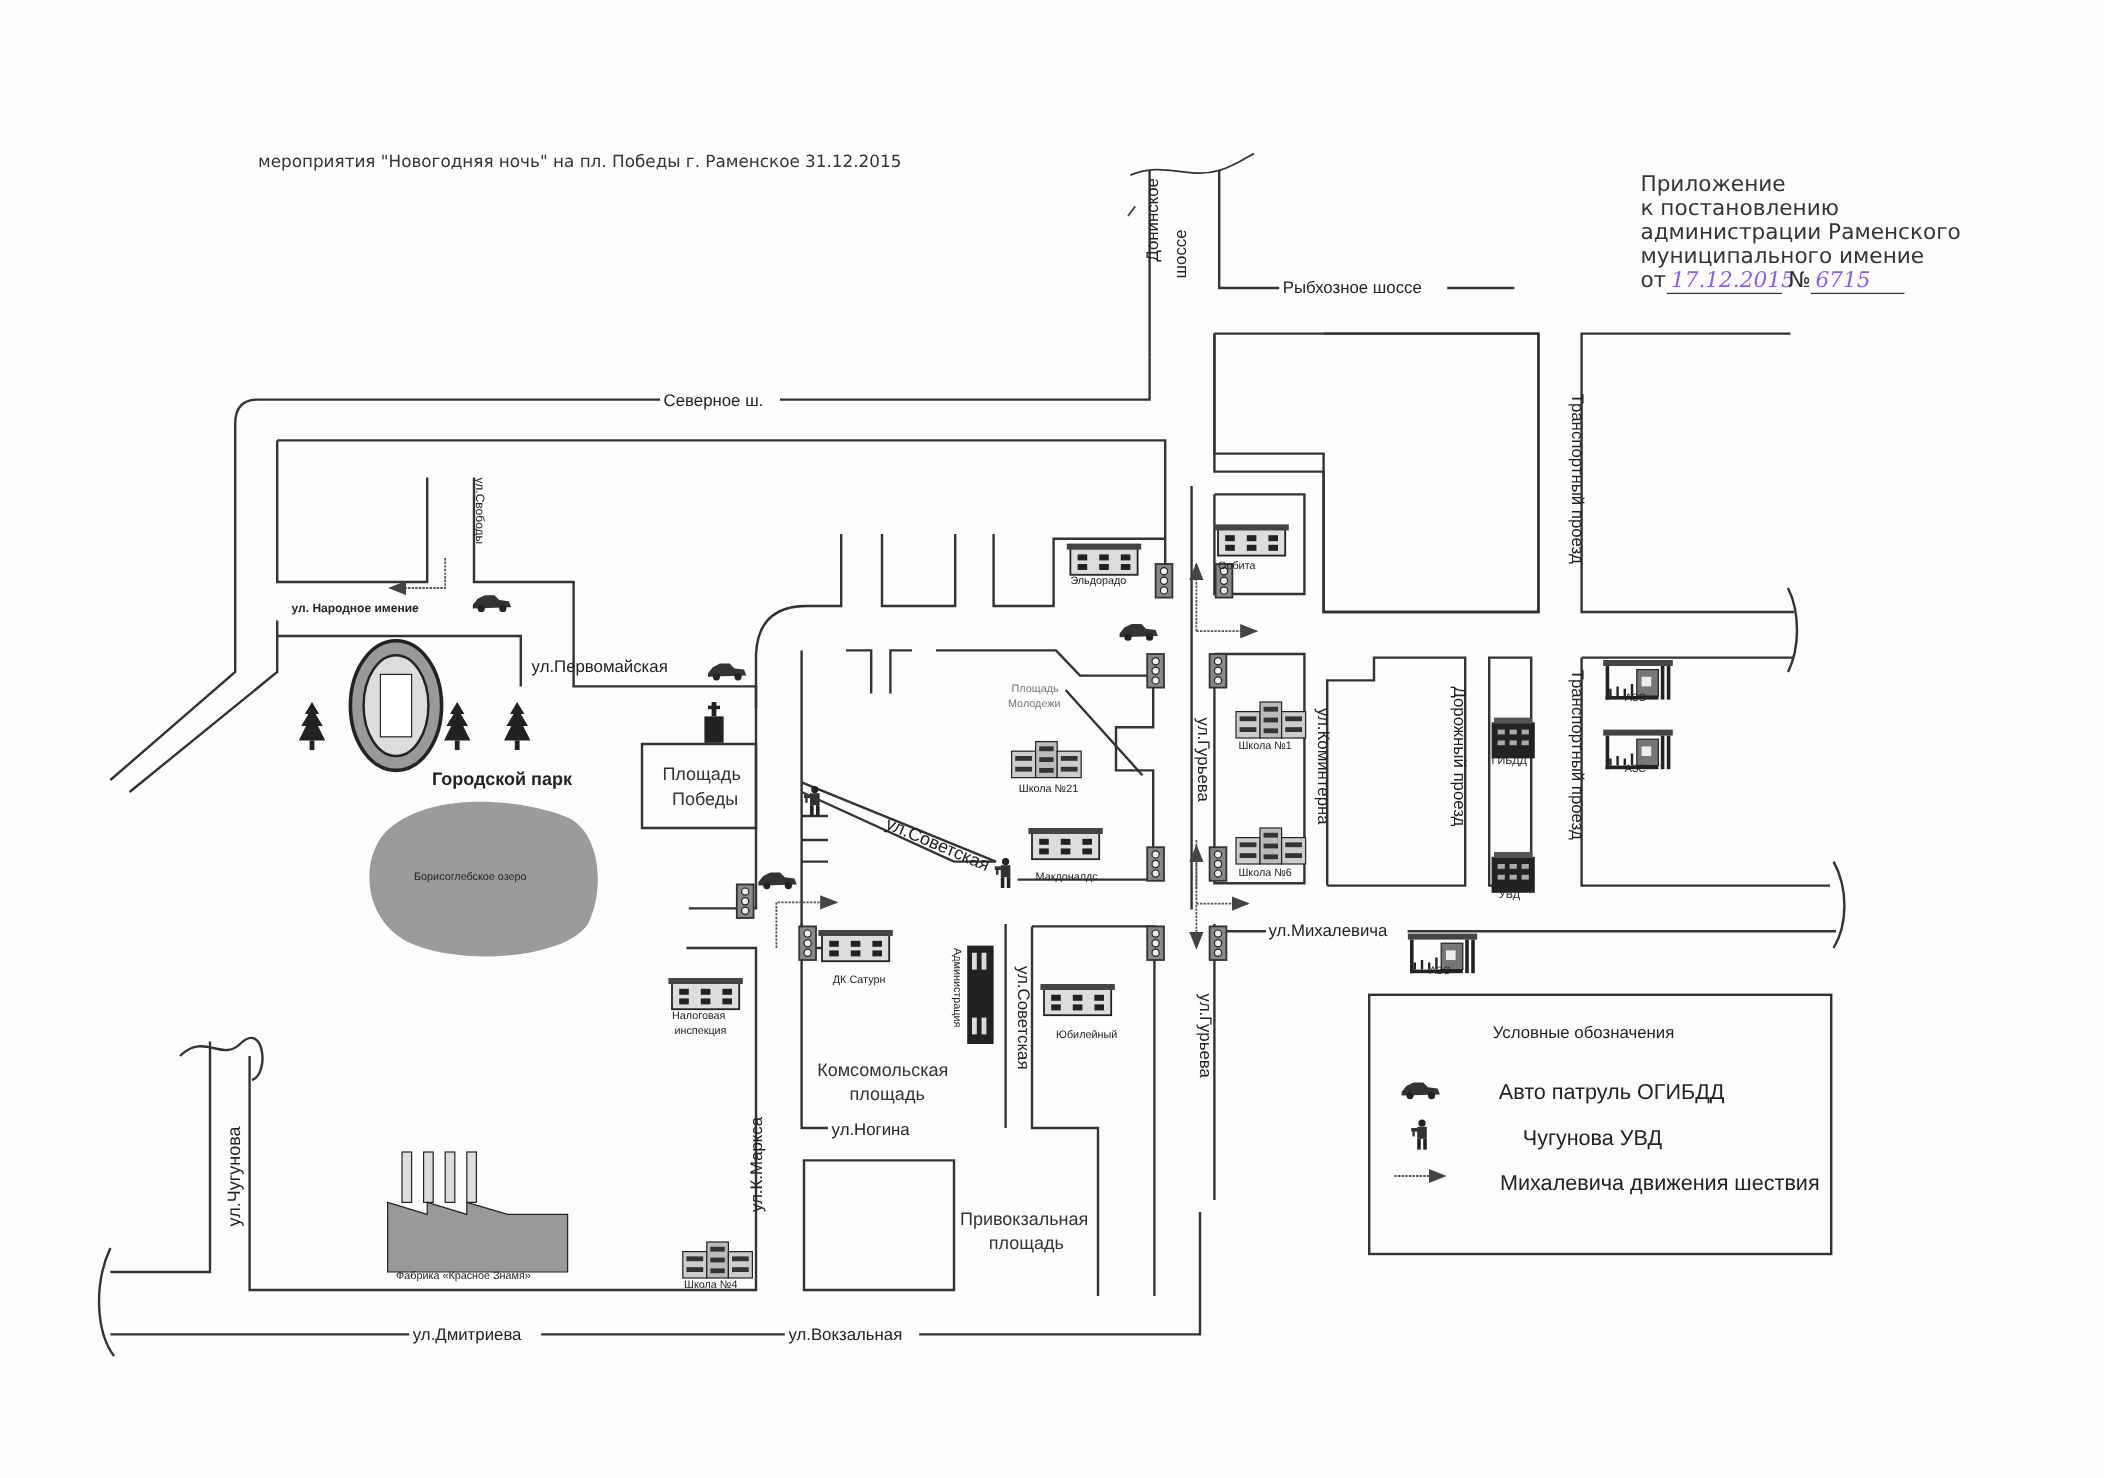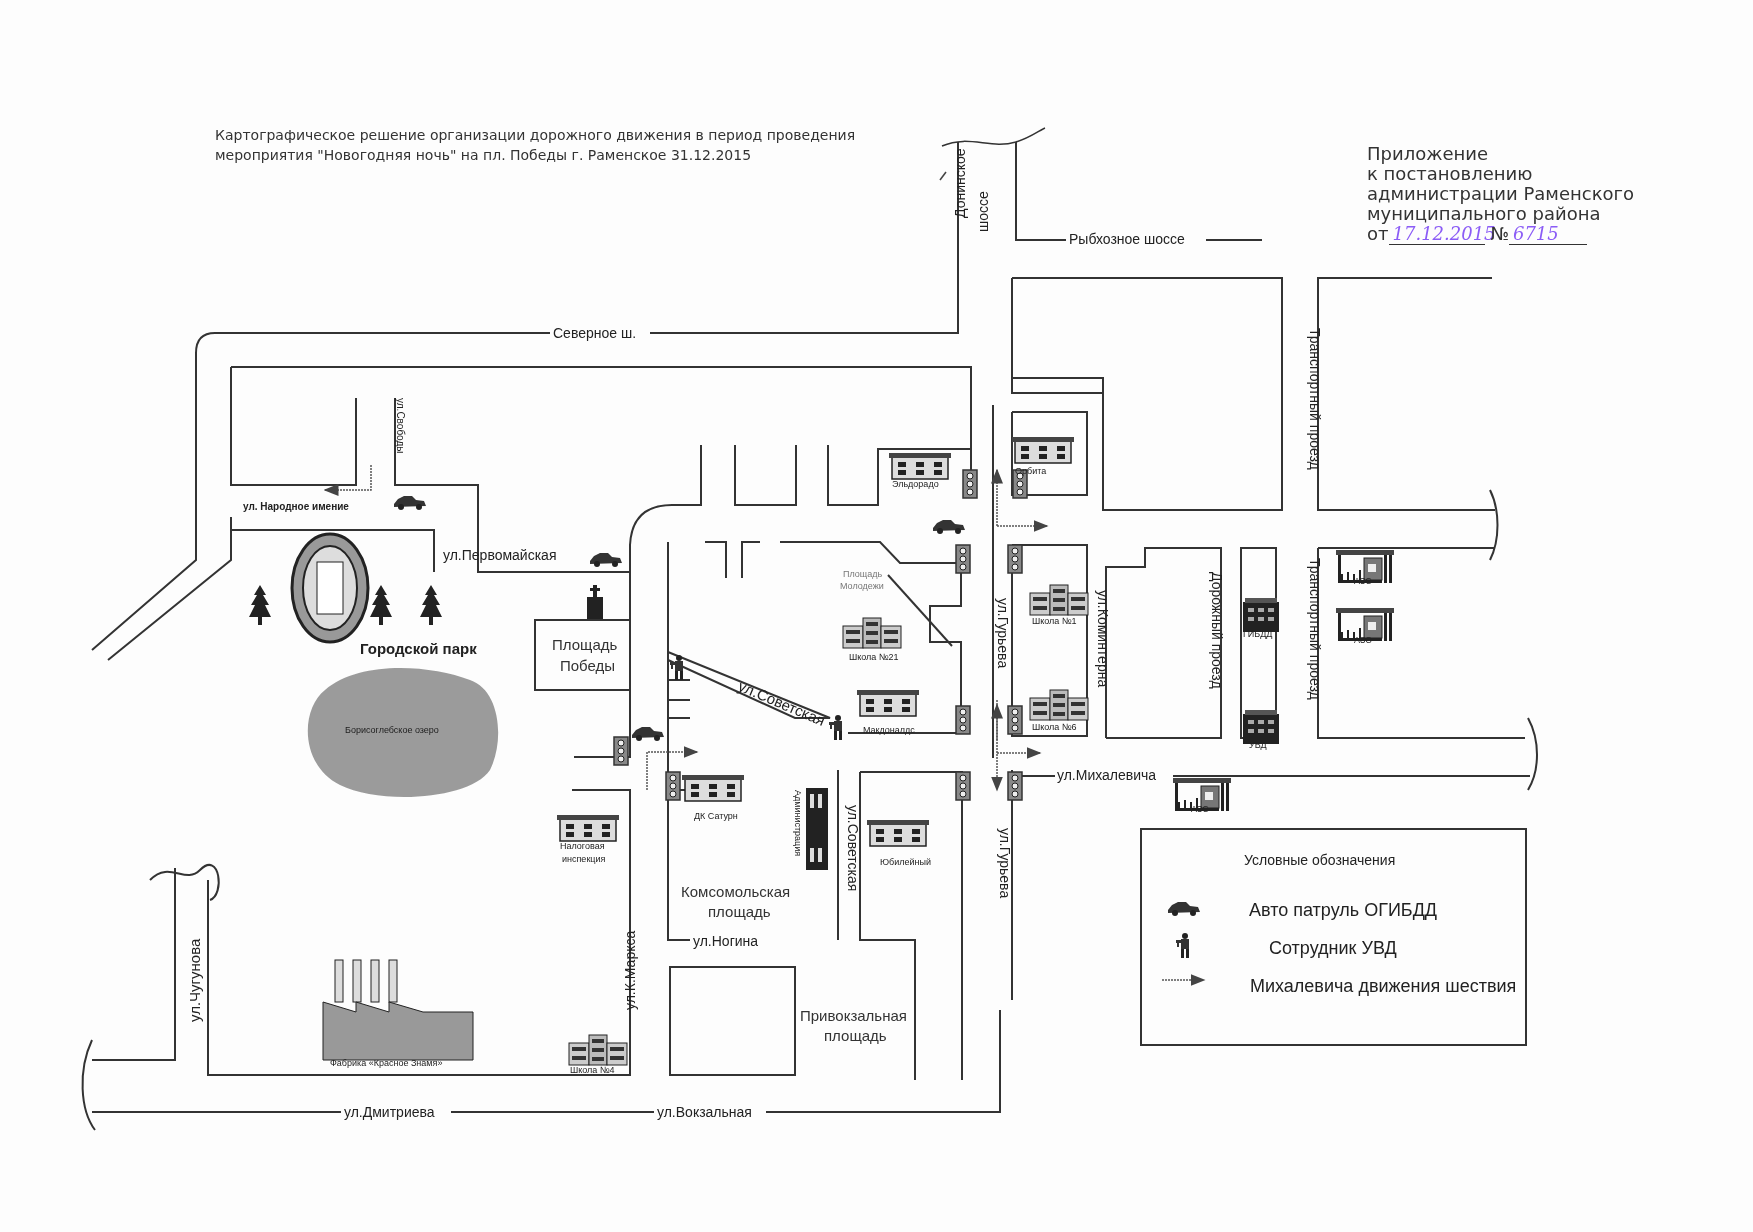"Картографическое решение организации" div { html: <div>Картографическое решение организации дорожного движения в период проведения</div> -> none }
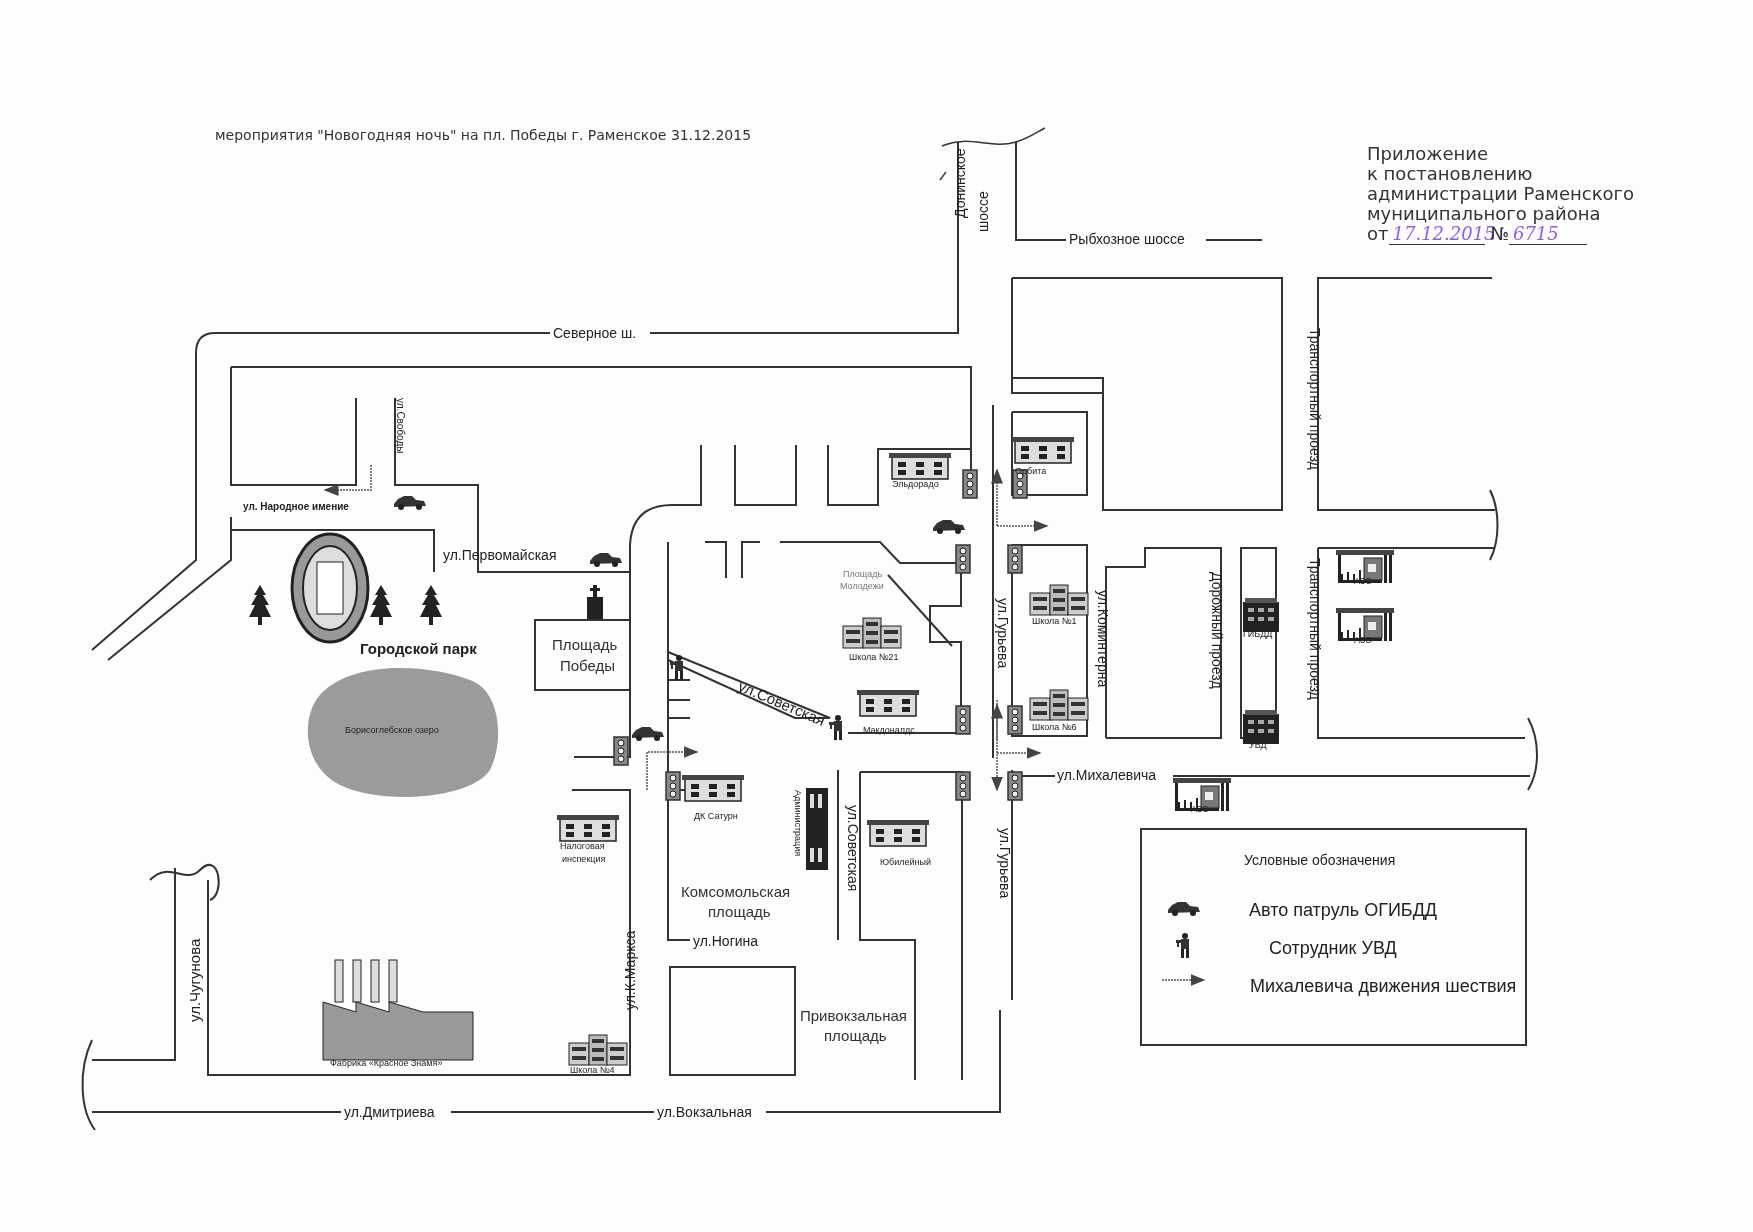"муниципального района" div { text: района -> имение }
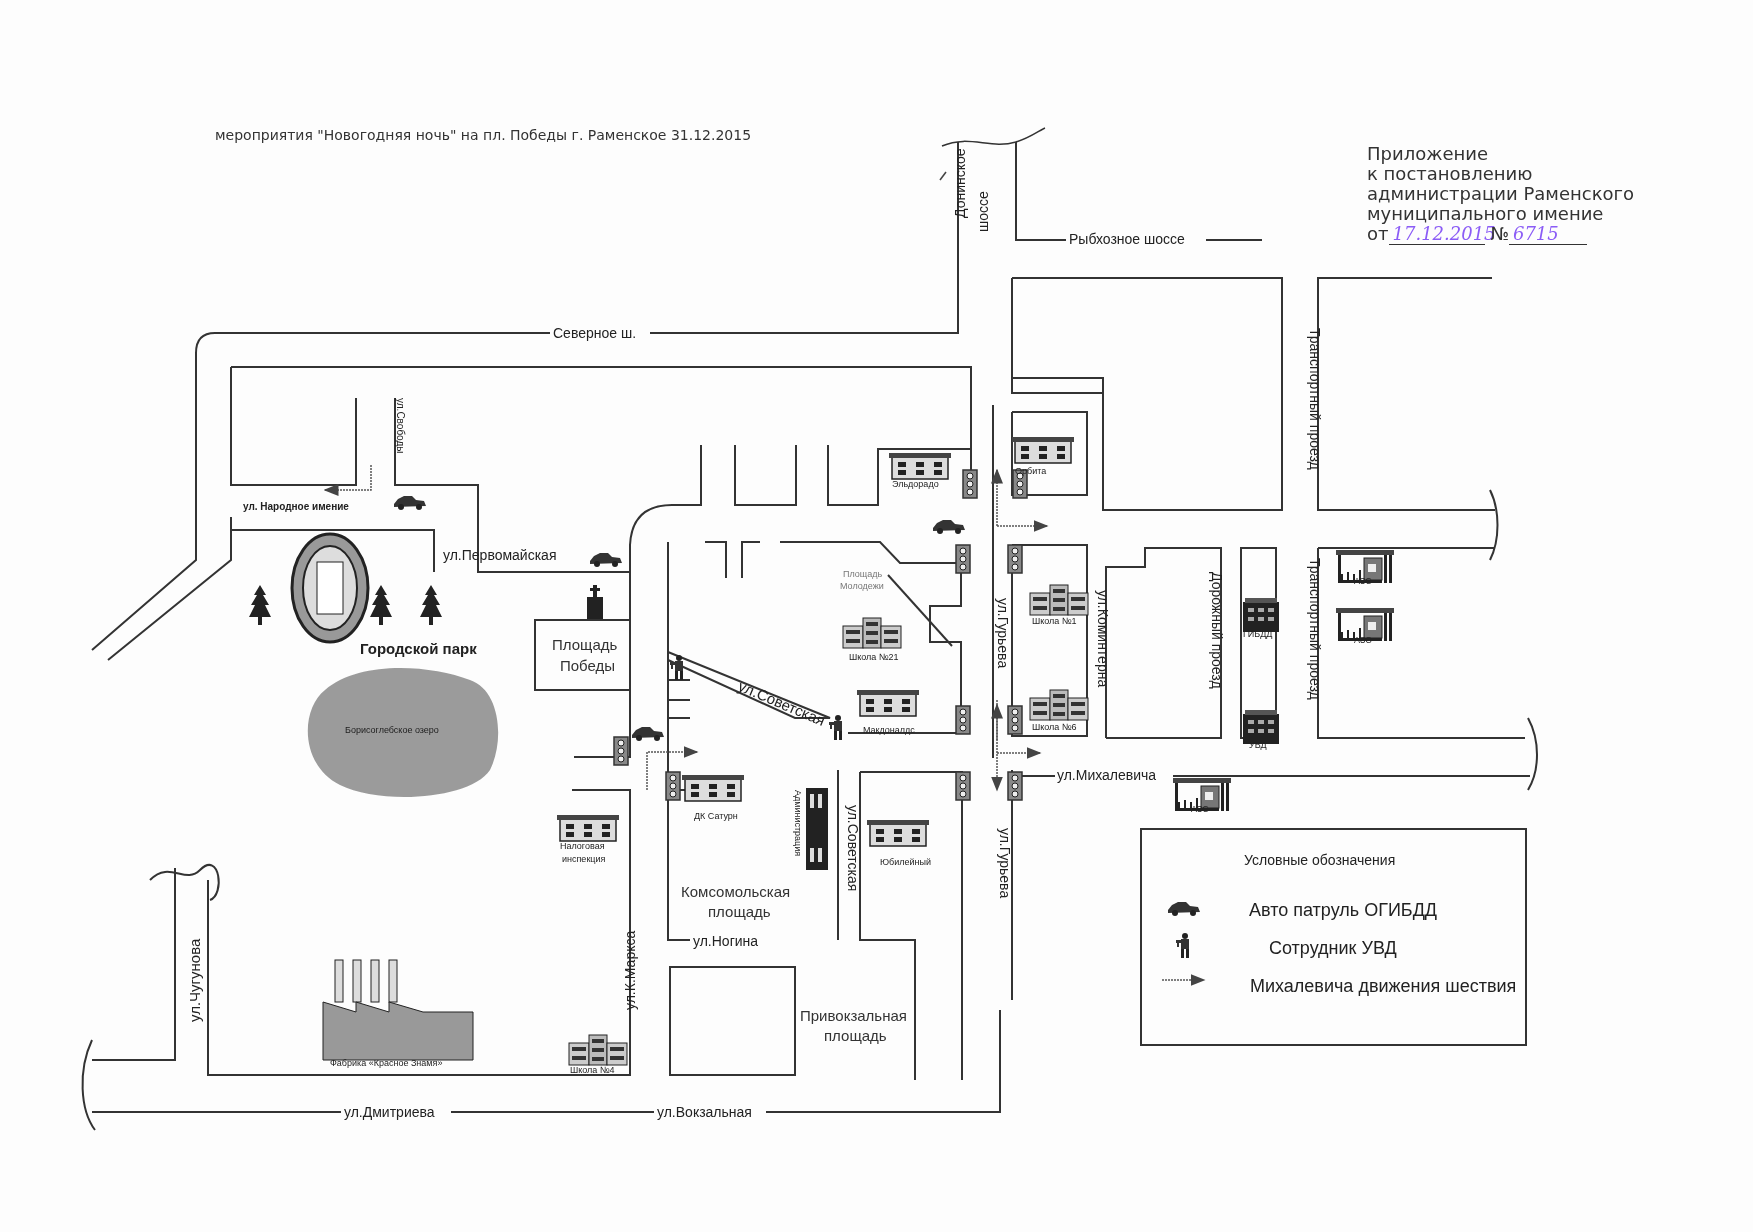"Сотрудник УВД" div.row { text: Сотрудник -> Чугунова }
